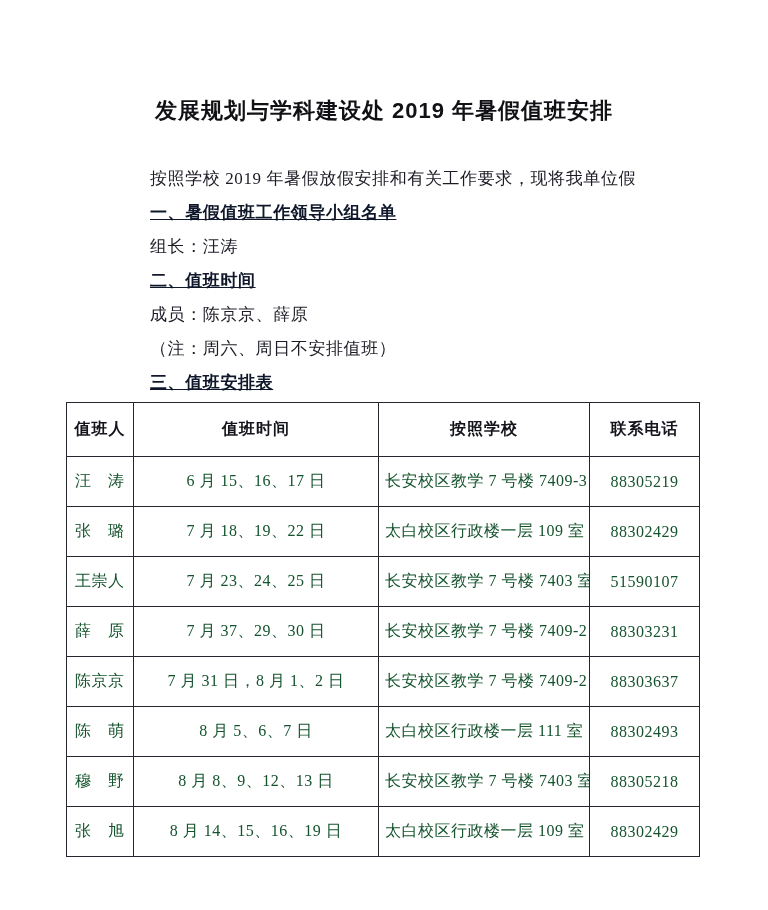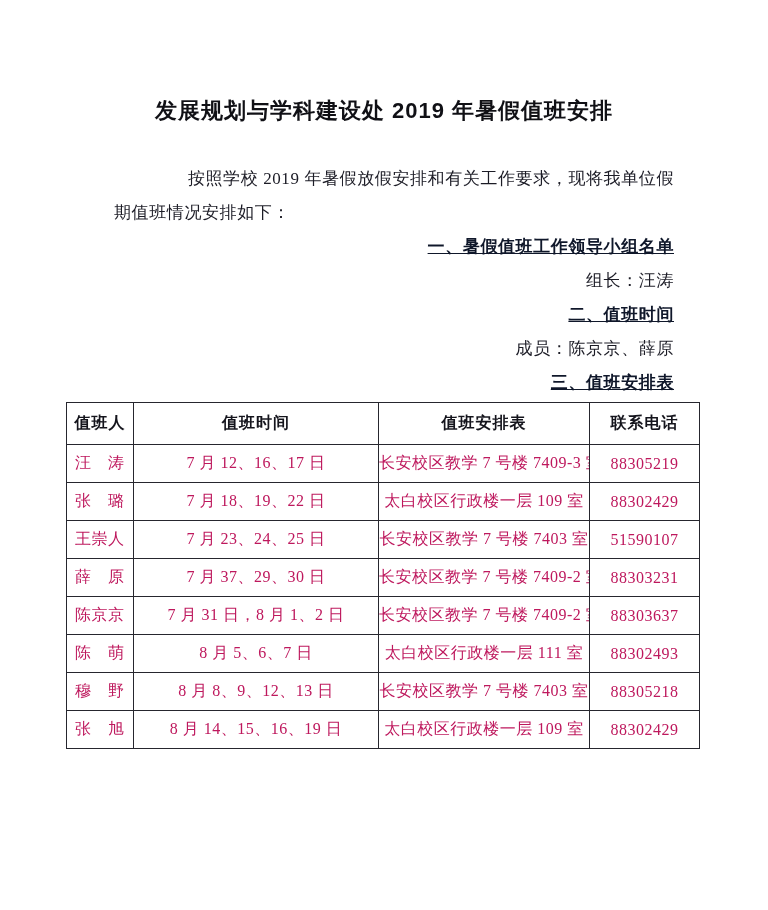"按照学校 2019 年暑假放假安排和有关工作要求，现将我单位假" .indent { text-align: right -> none }
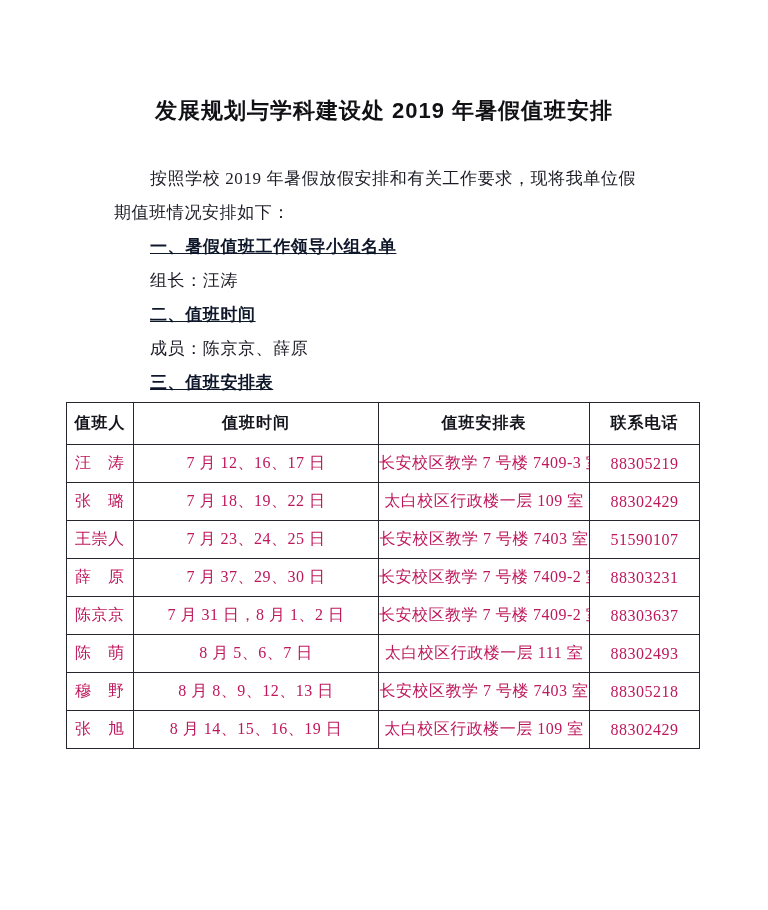"期值班情况安排如下：" div.line { html: <div>期值班情况安排如下：</div> -> none }
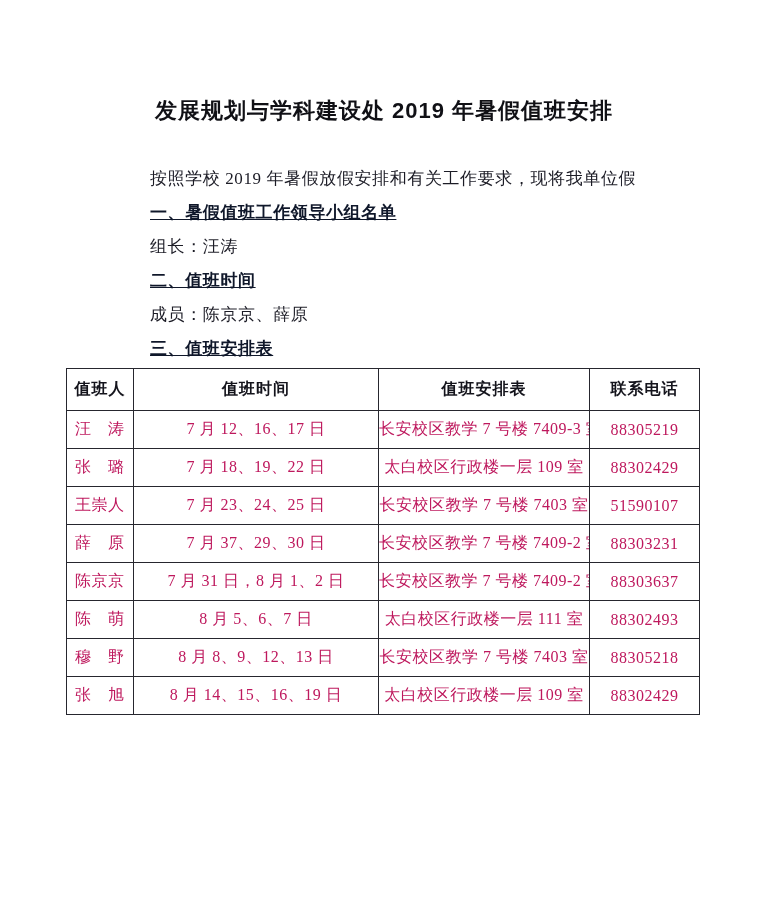"（注：周六、周日不安排值班）" div.line { html: none -> <div>（注：周六、周日不安排值班）</div> }
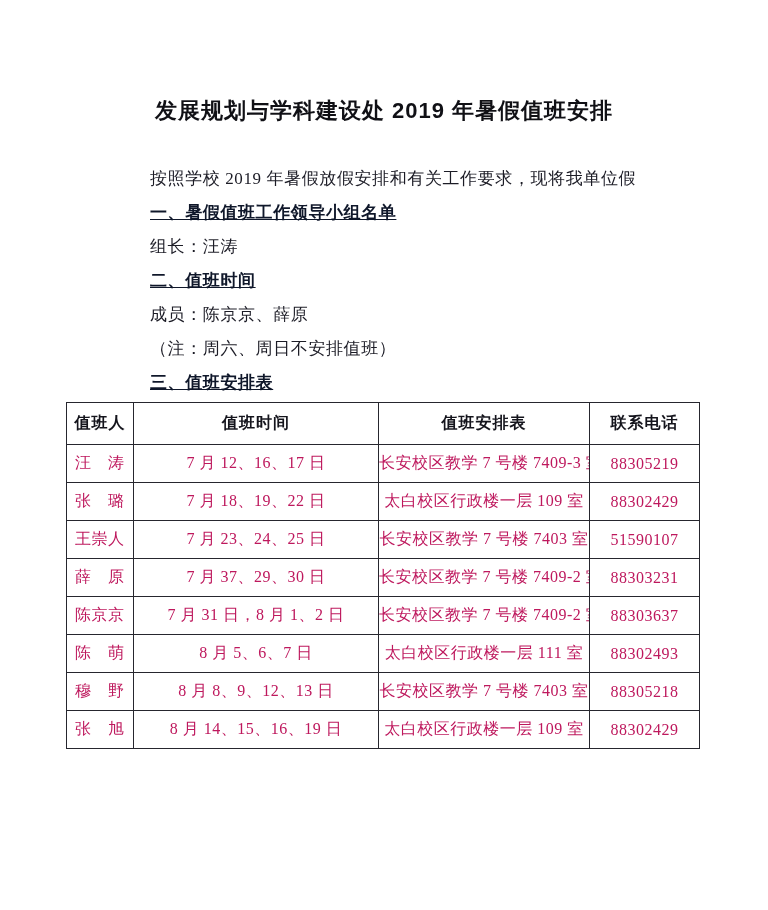"值班人" table.duty th, table.duty td { padding: 0 -> 6px }
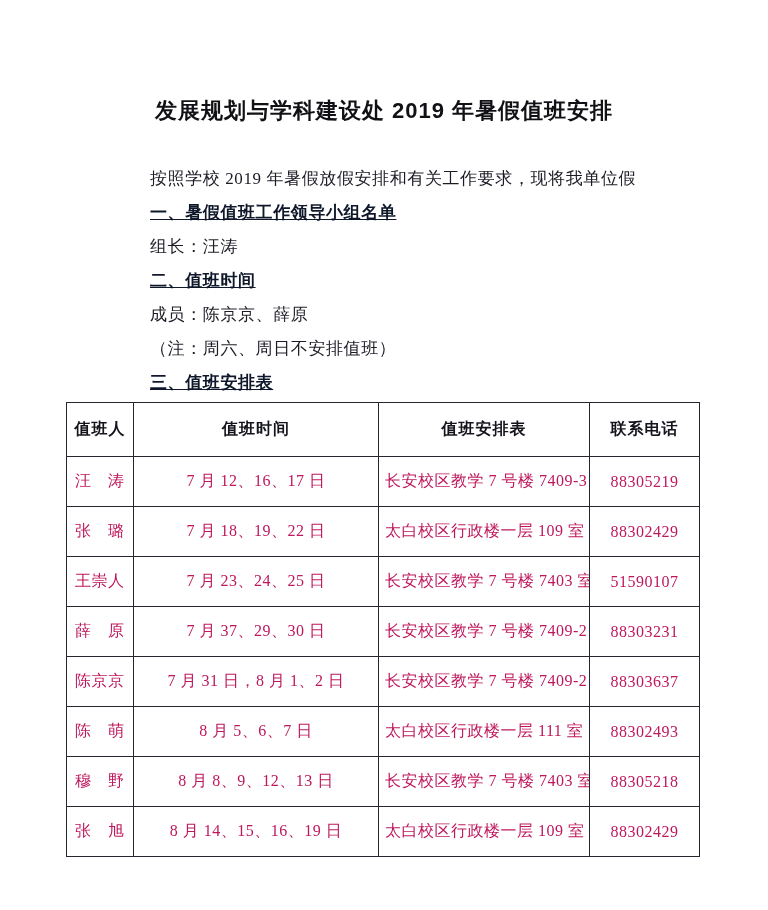"值班安排表" th { text: 值班安排表 -> 按照学校 }
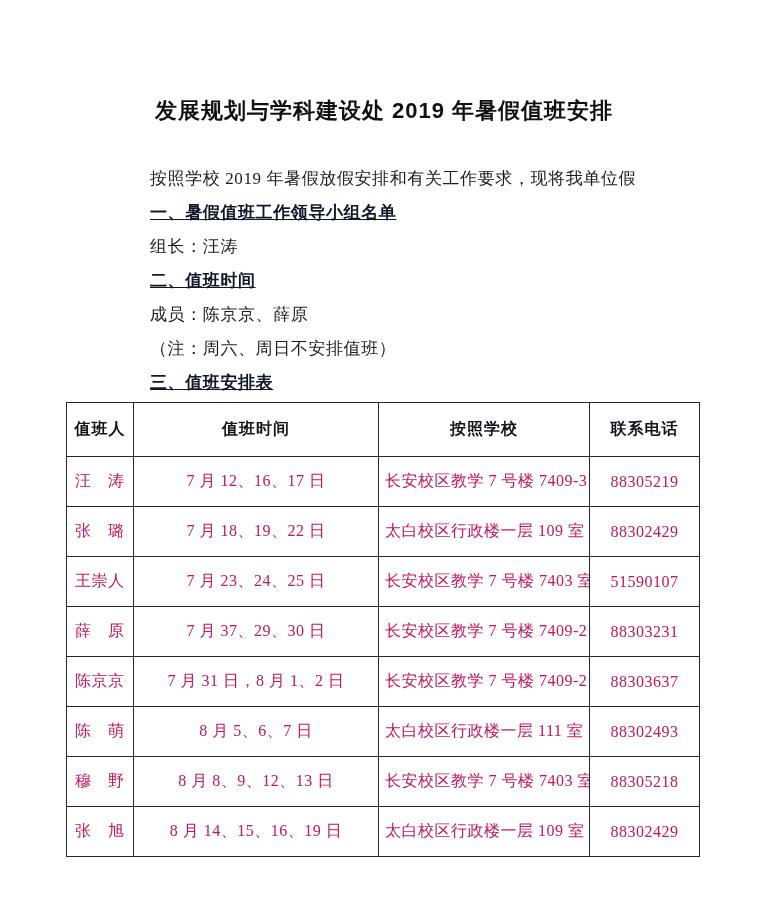"汪 涛" table.duty td { color: #be185d -> #14532d }
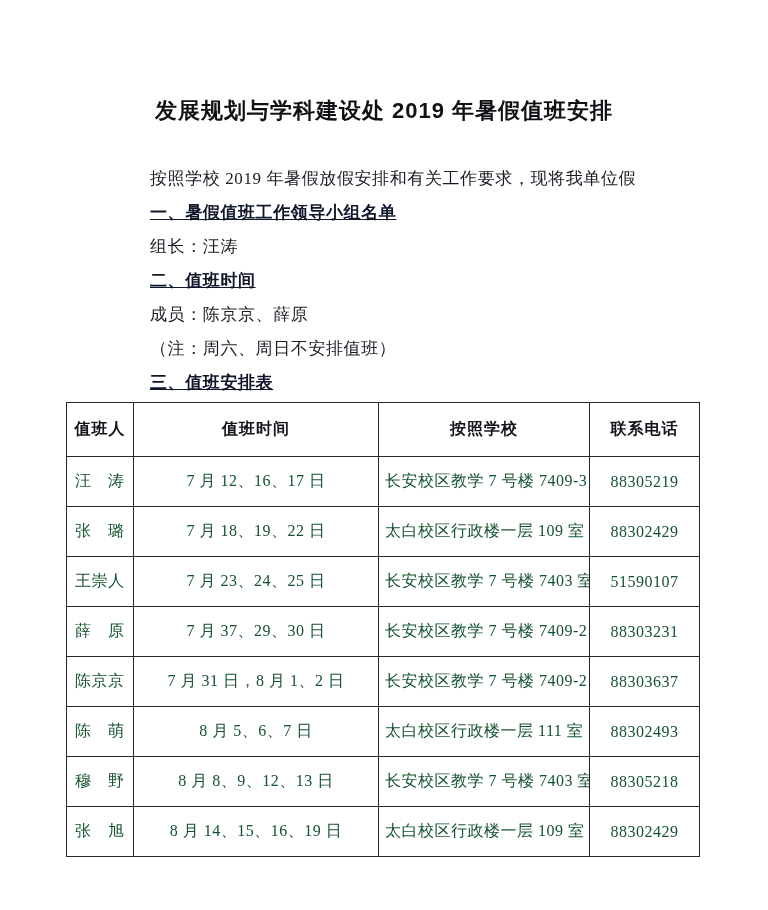"7 月 12、16、17 日" td { text: 7 月 12 -> 6 月 15 }
